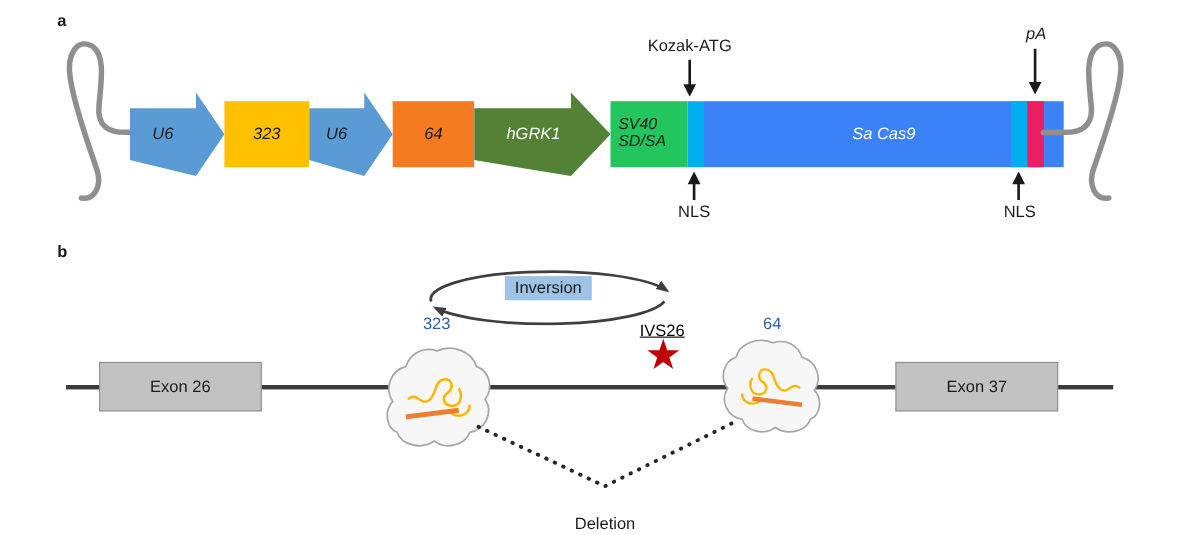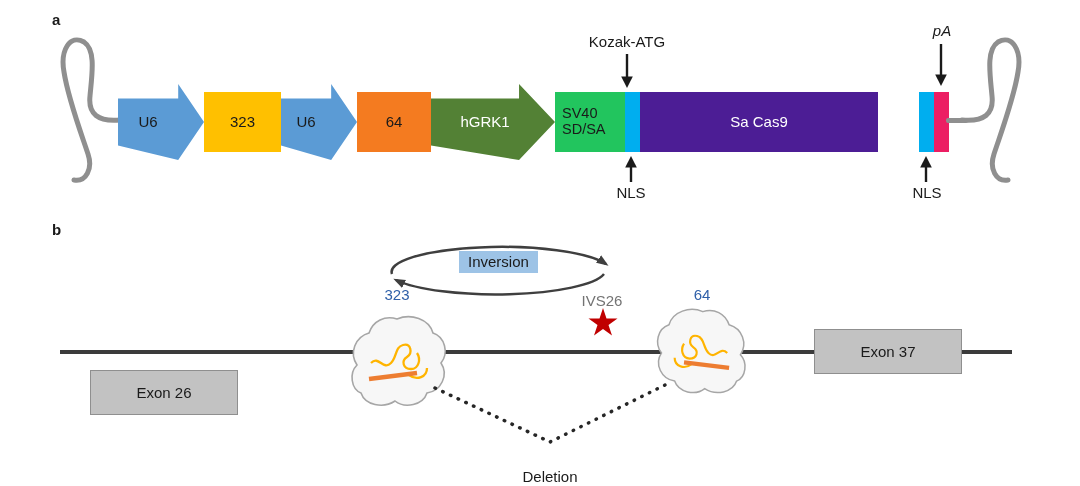"U6" .el { font-style: none -> italic }
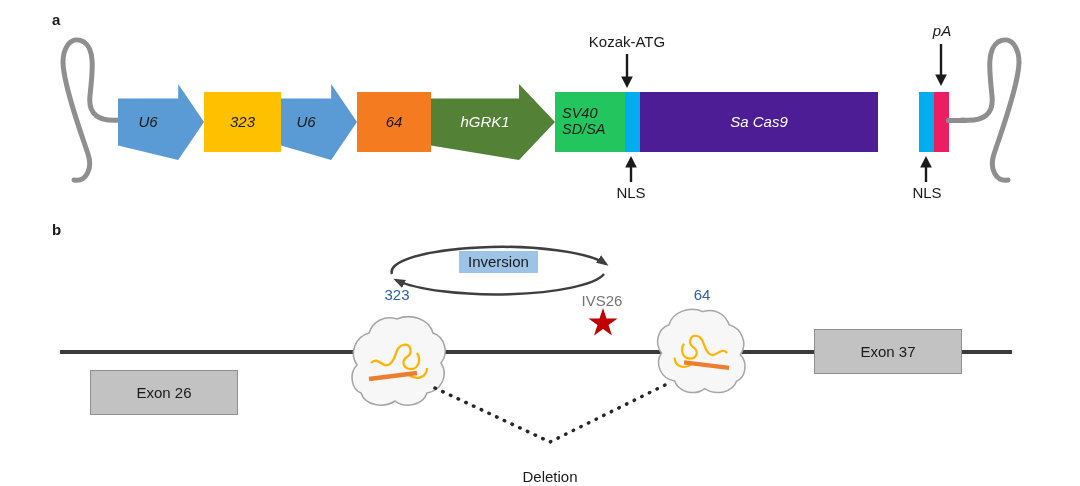"Sa Cas9" div.abs { background: #4c1d95 -> #3b82f6; width: 238px -> 327px }
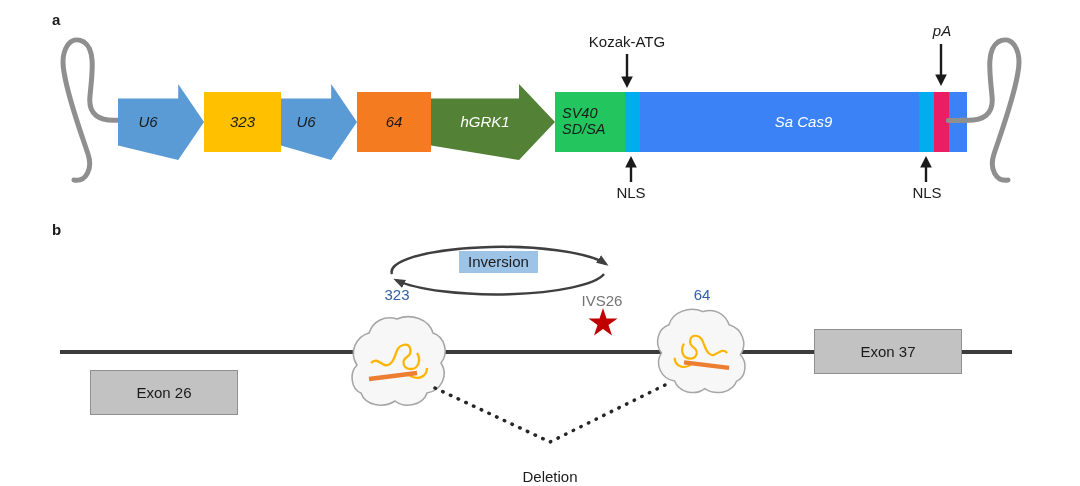"IVS26" .red-txt { color: #737373 -> #000000; text-decoration: none -> underline }
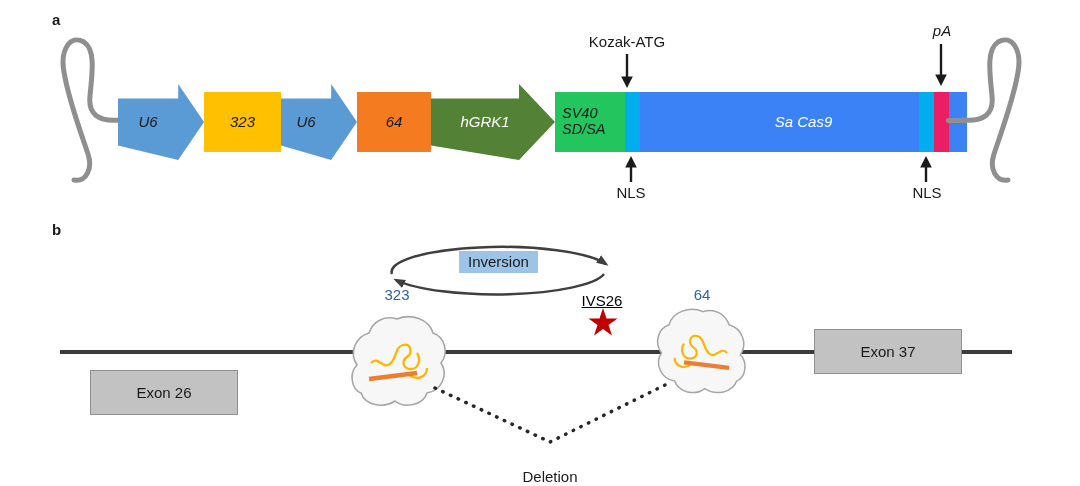"Exon 26" div.abs { margin-top: 41px -> none }
